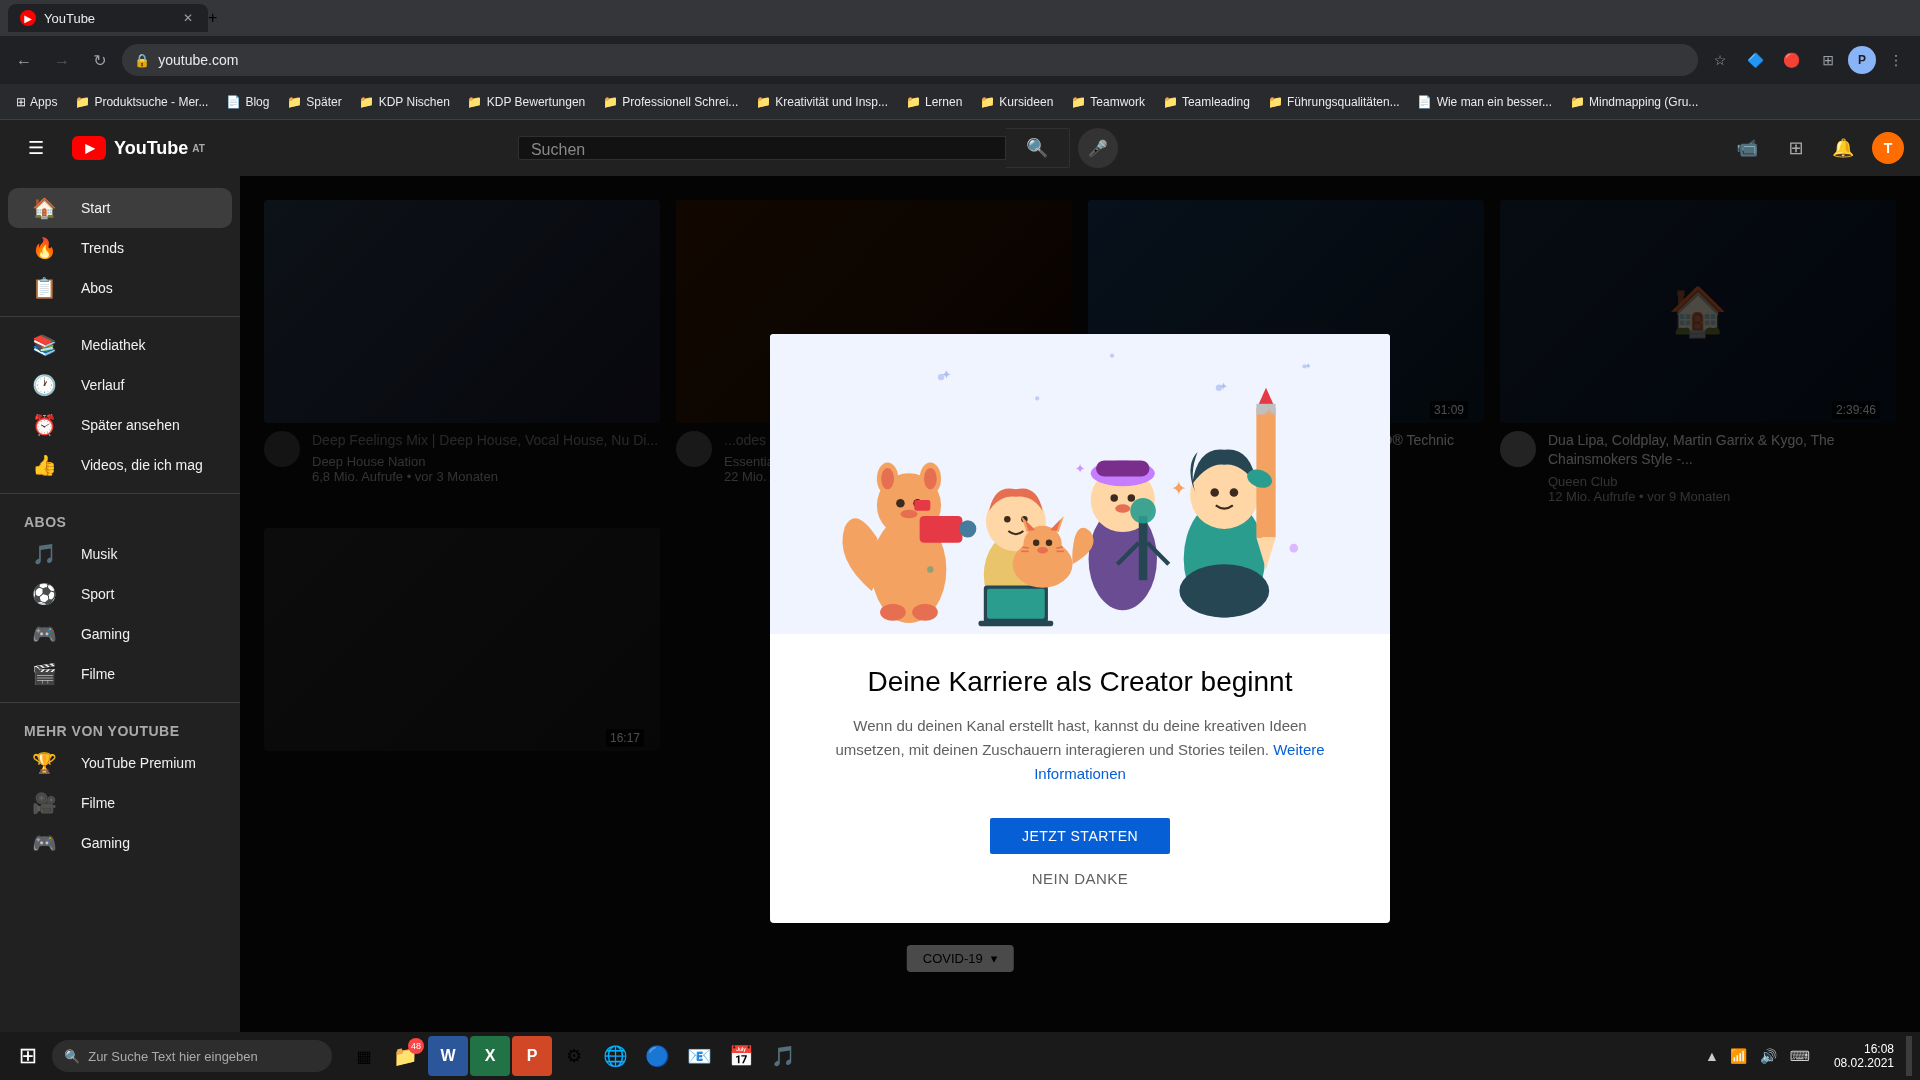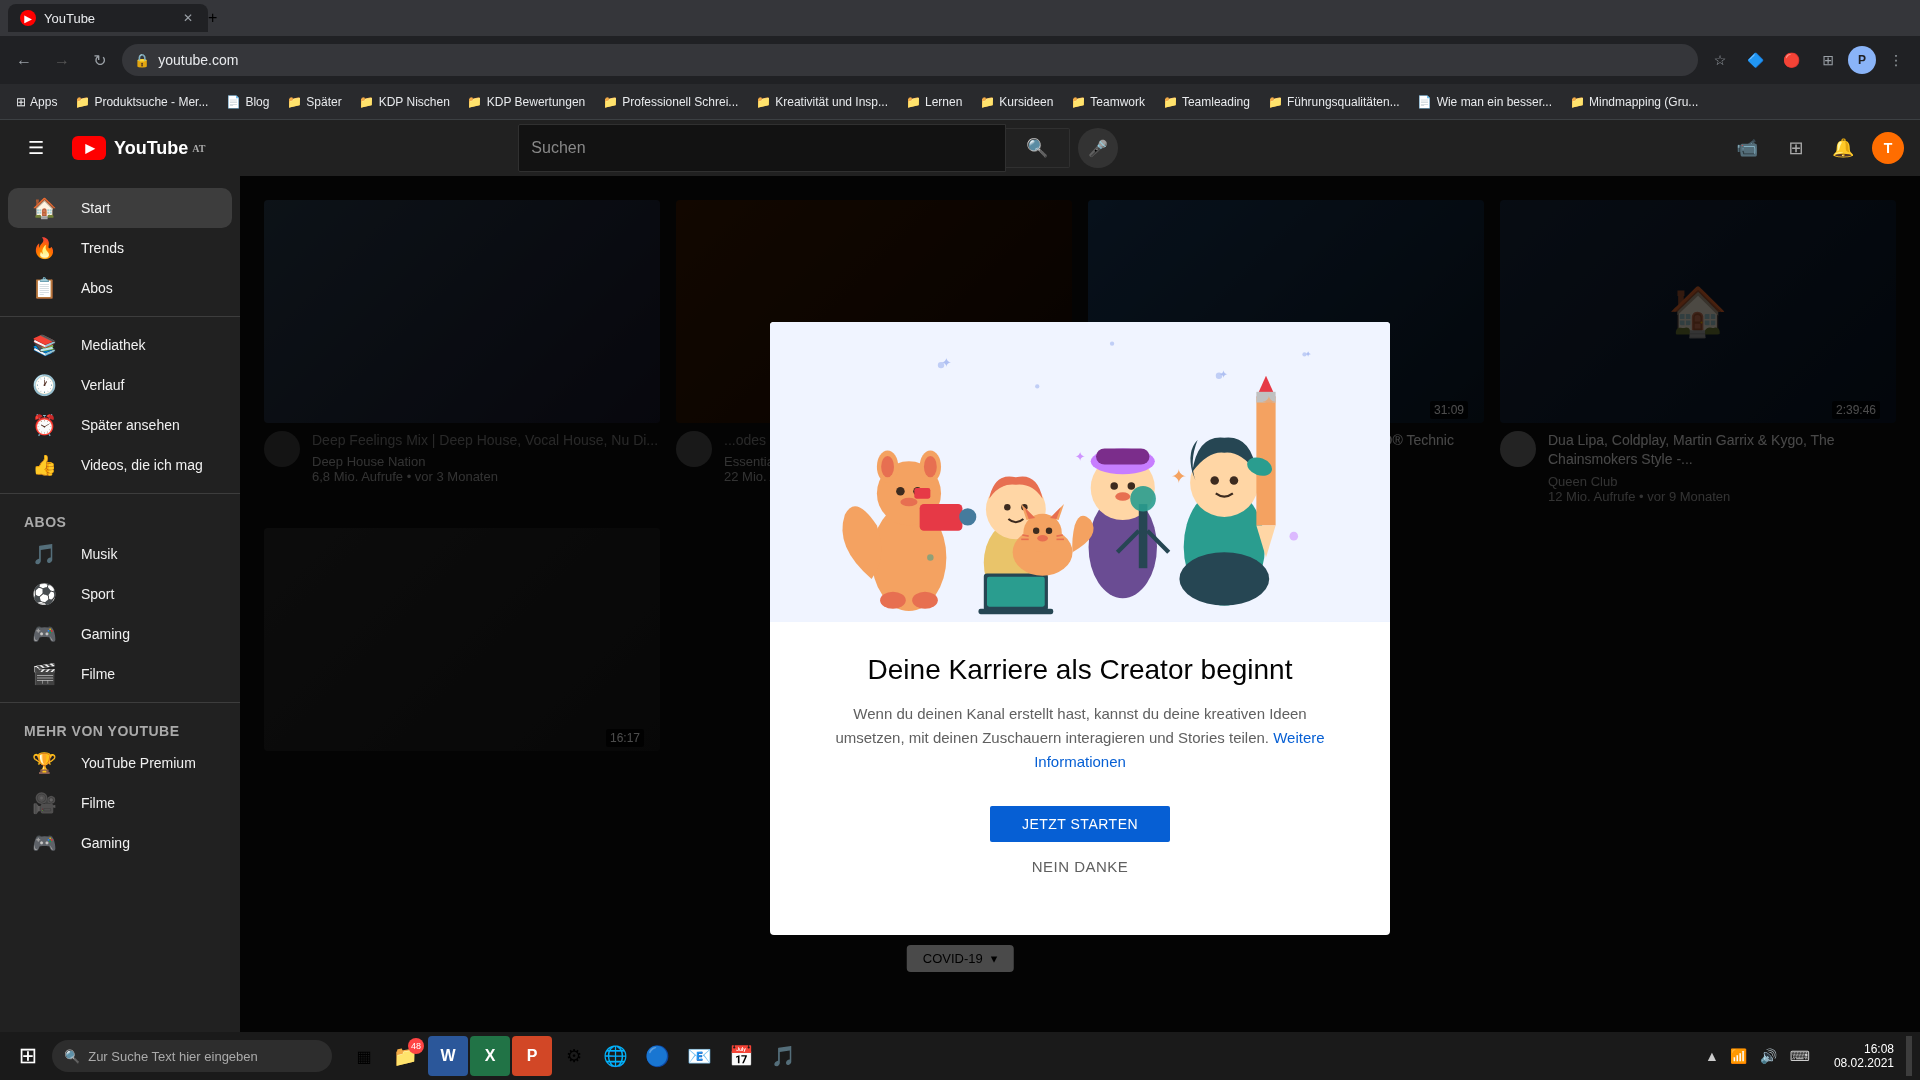"AT" .yt-badge { font-family: Liberation Serif, serif -> none }
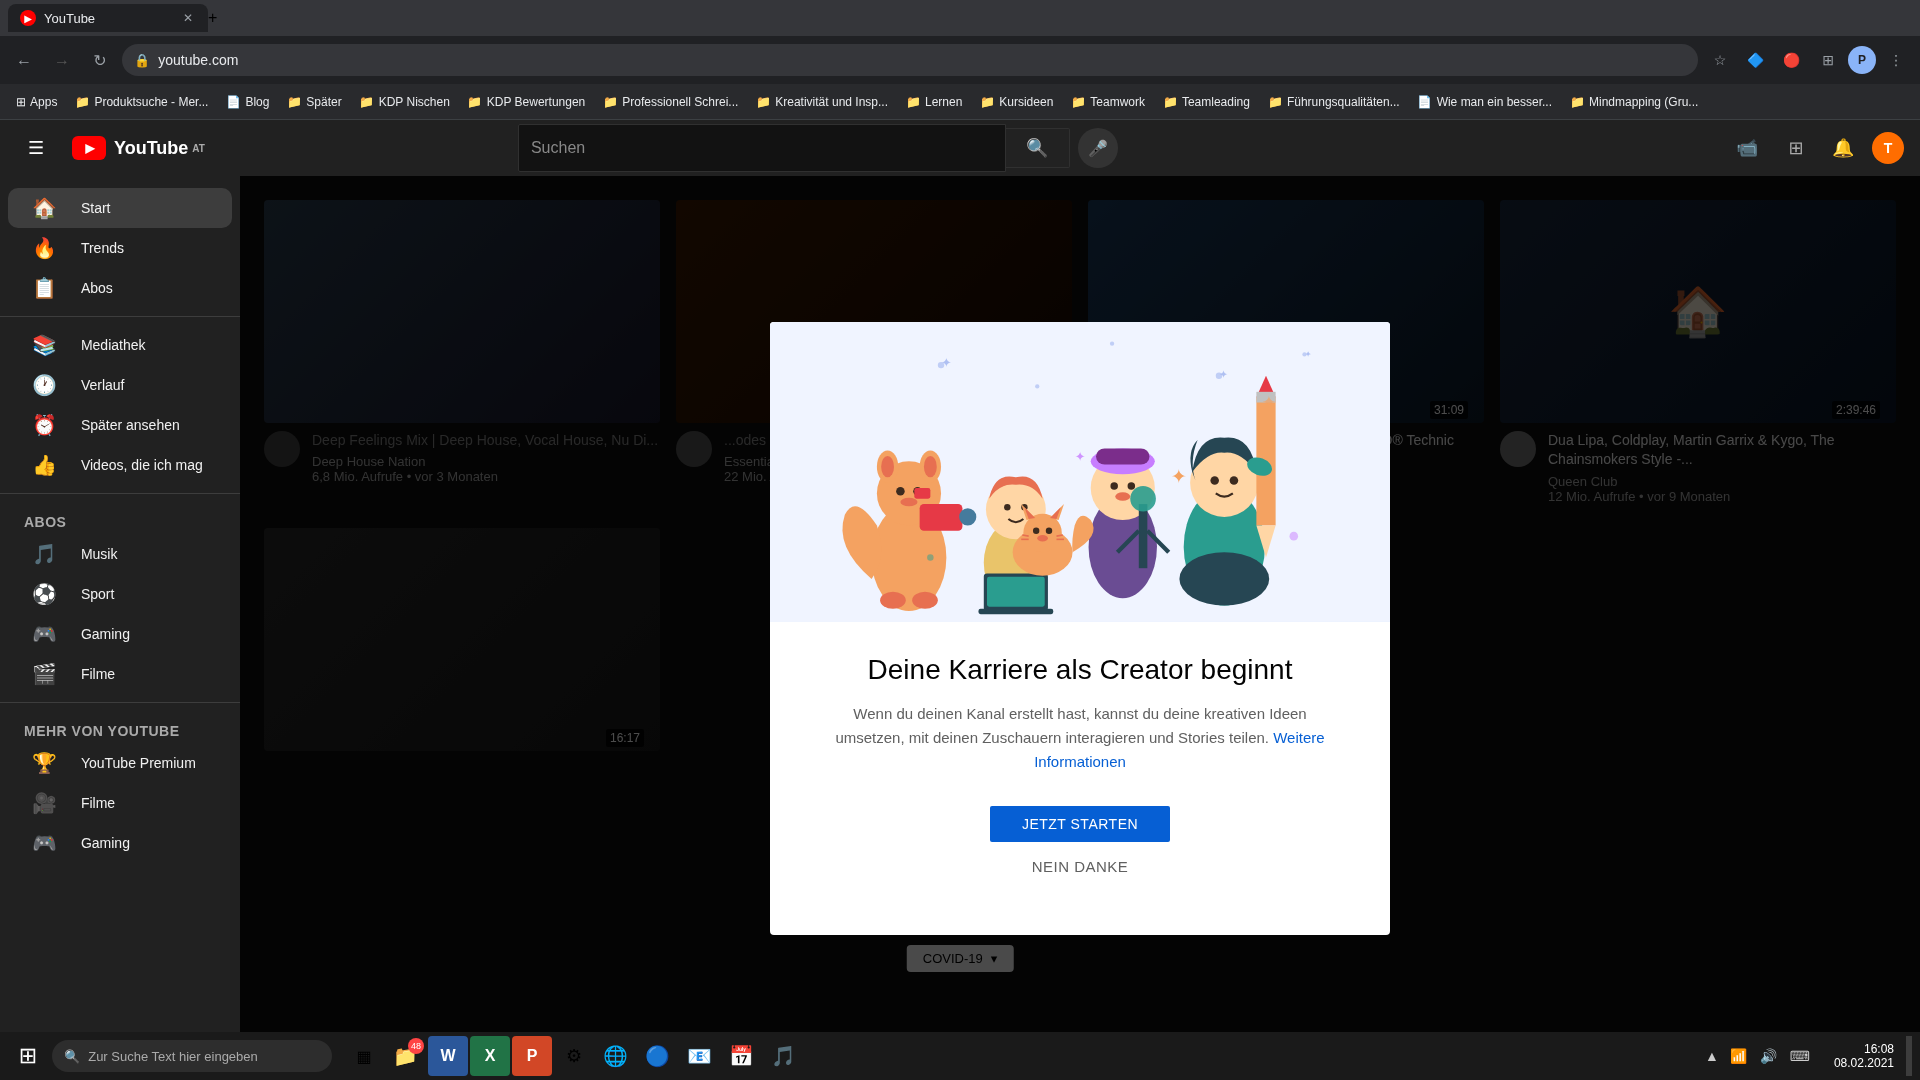"Suchen" .yt-search-box { align-items: center -> flex-end; height: 48px -> 24px }
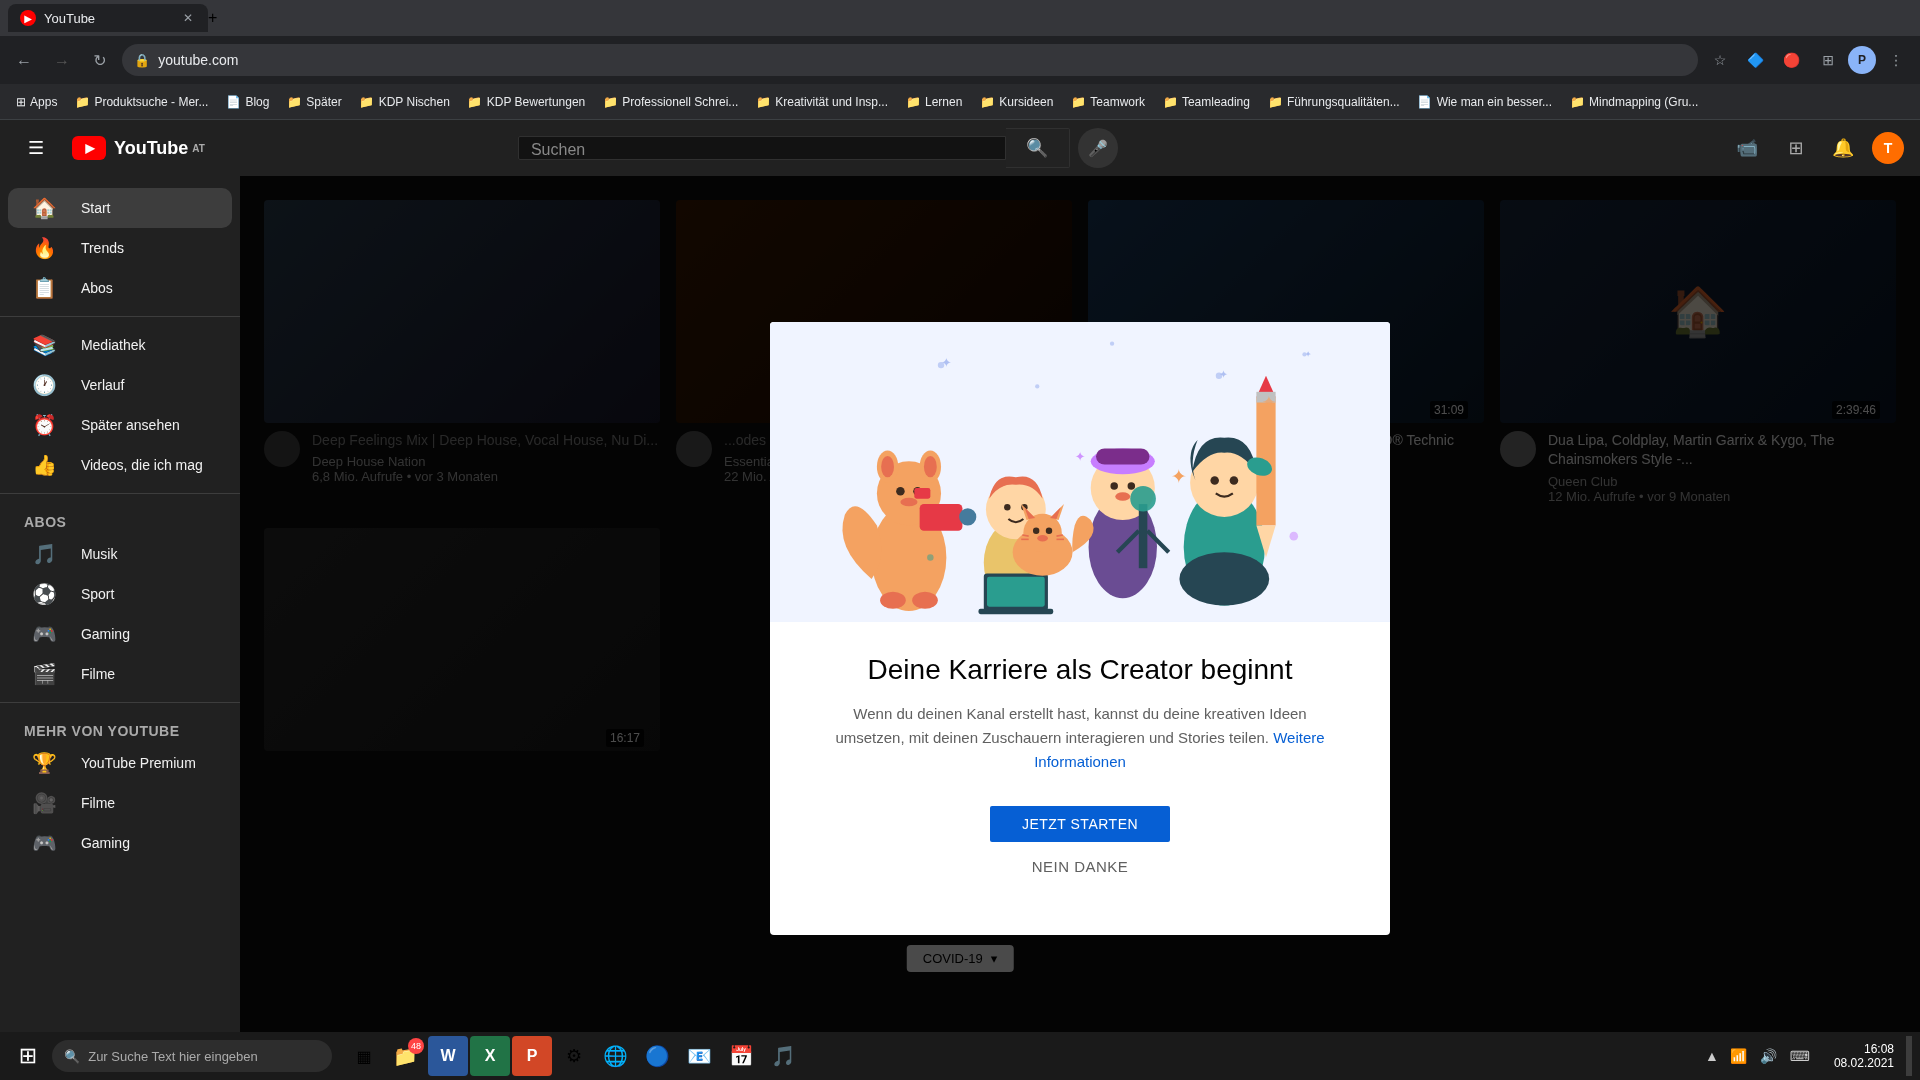"Deine Karriere als Creator beginnt" .modal-content { padding: 32px 48px 60px -> 32px 48px 36px }
